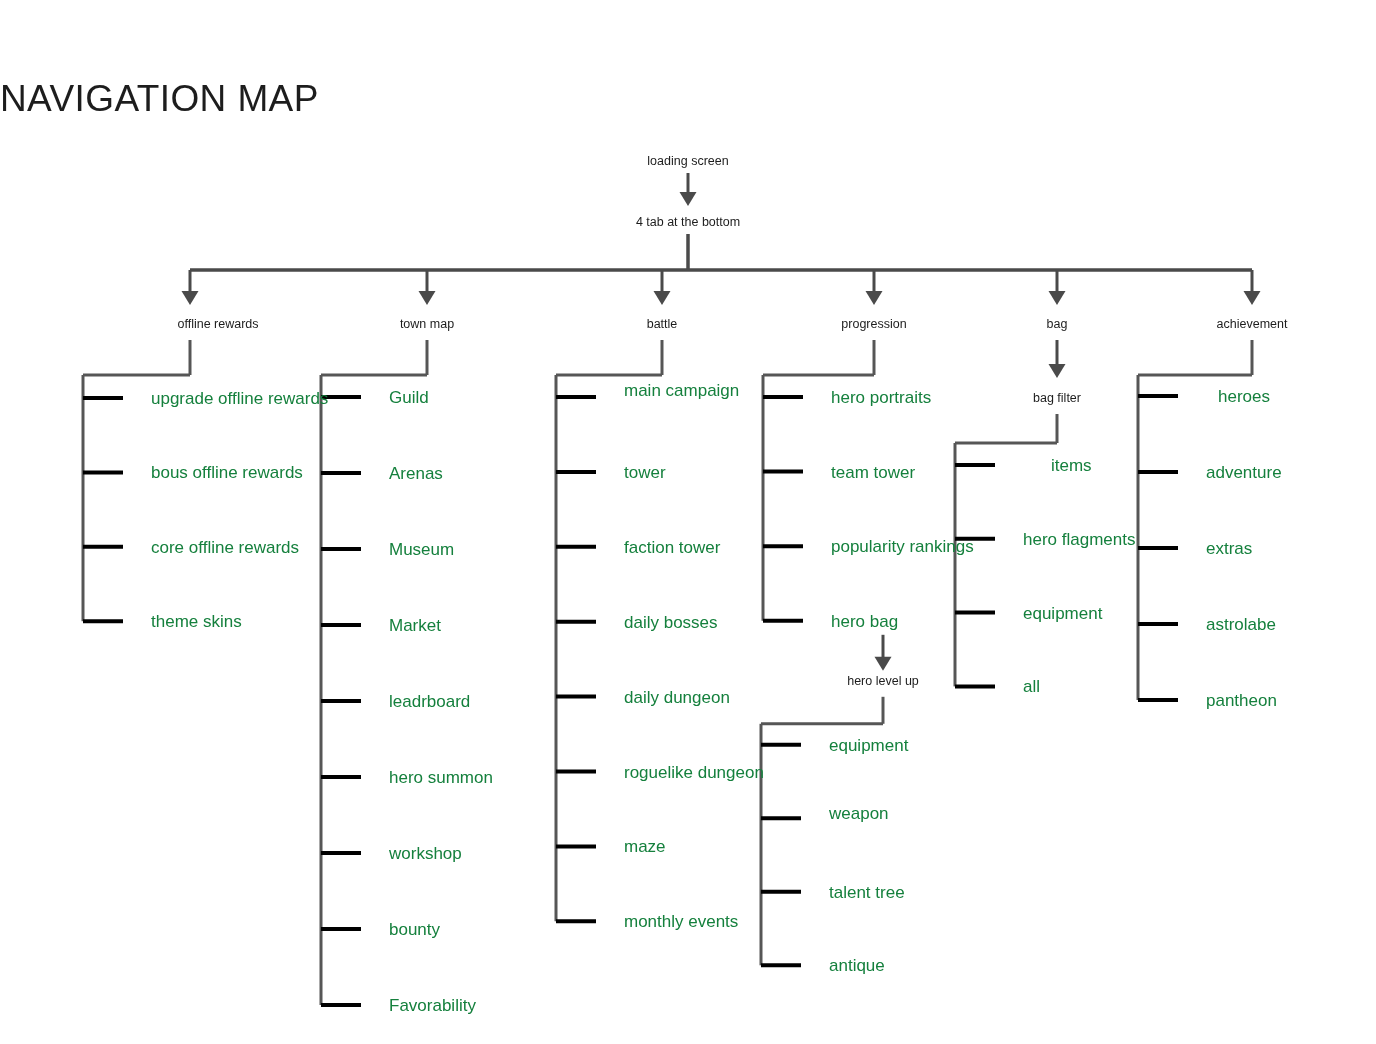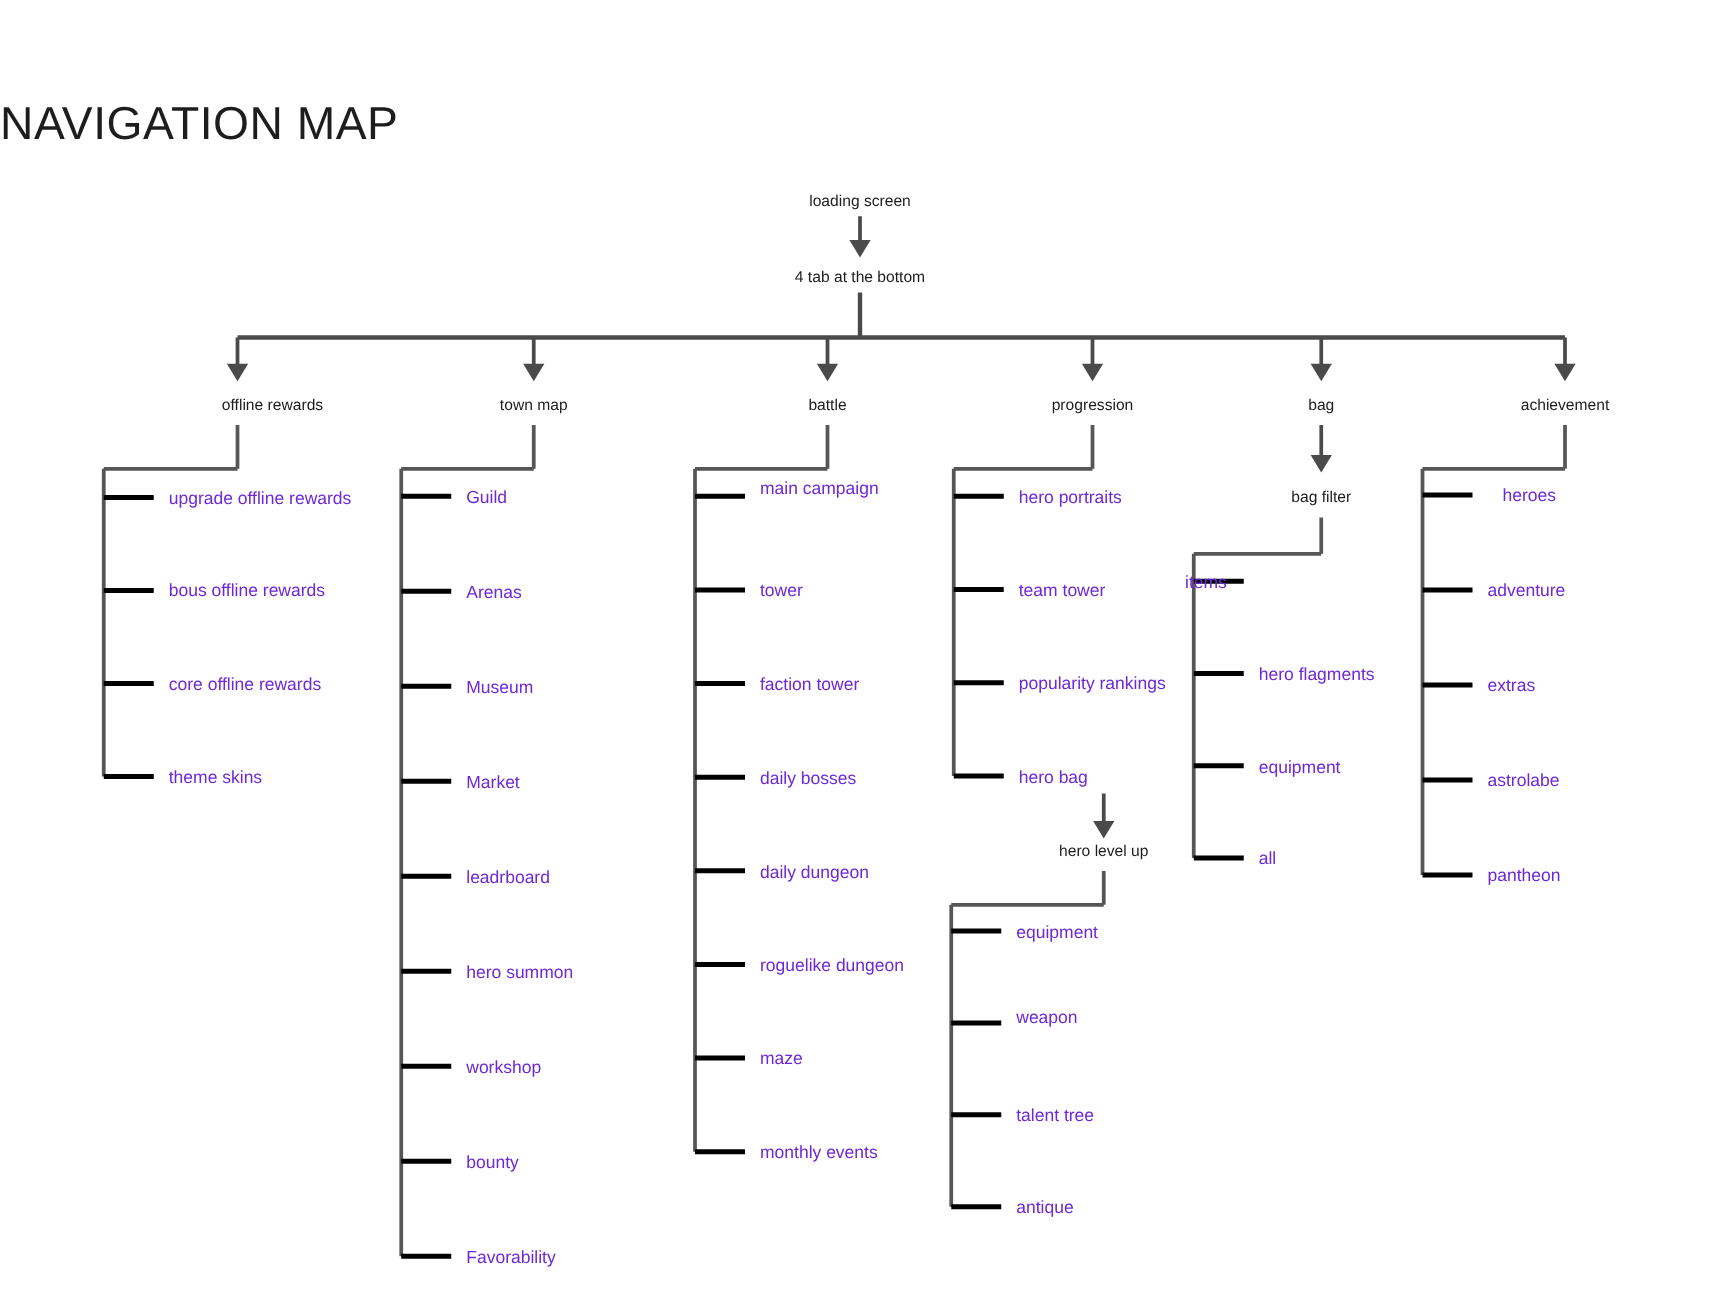"upgrade offline rewards" .leaf-label { color: #6d28d9 -> #15803d; font-size: 14px -> 17px; margin-left: none -> 16px }
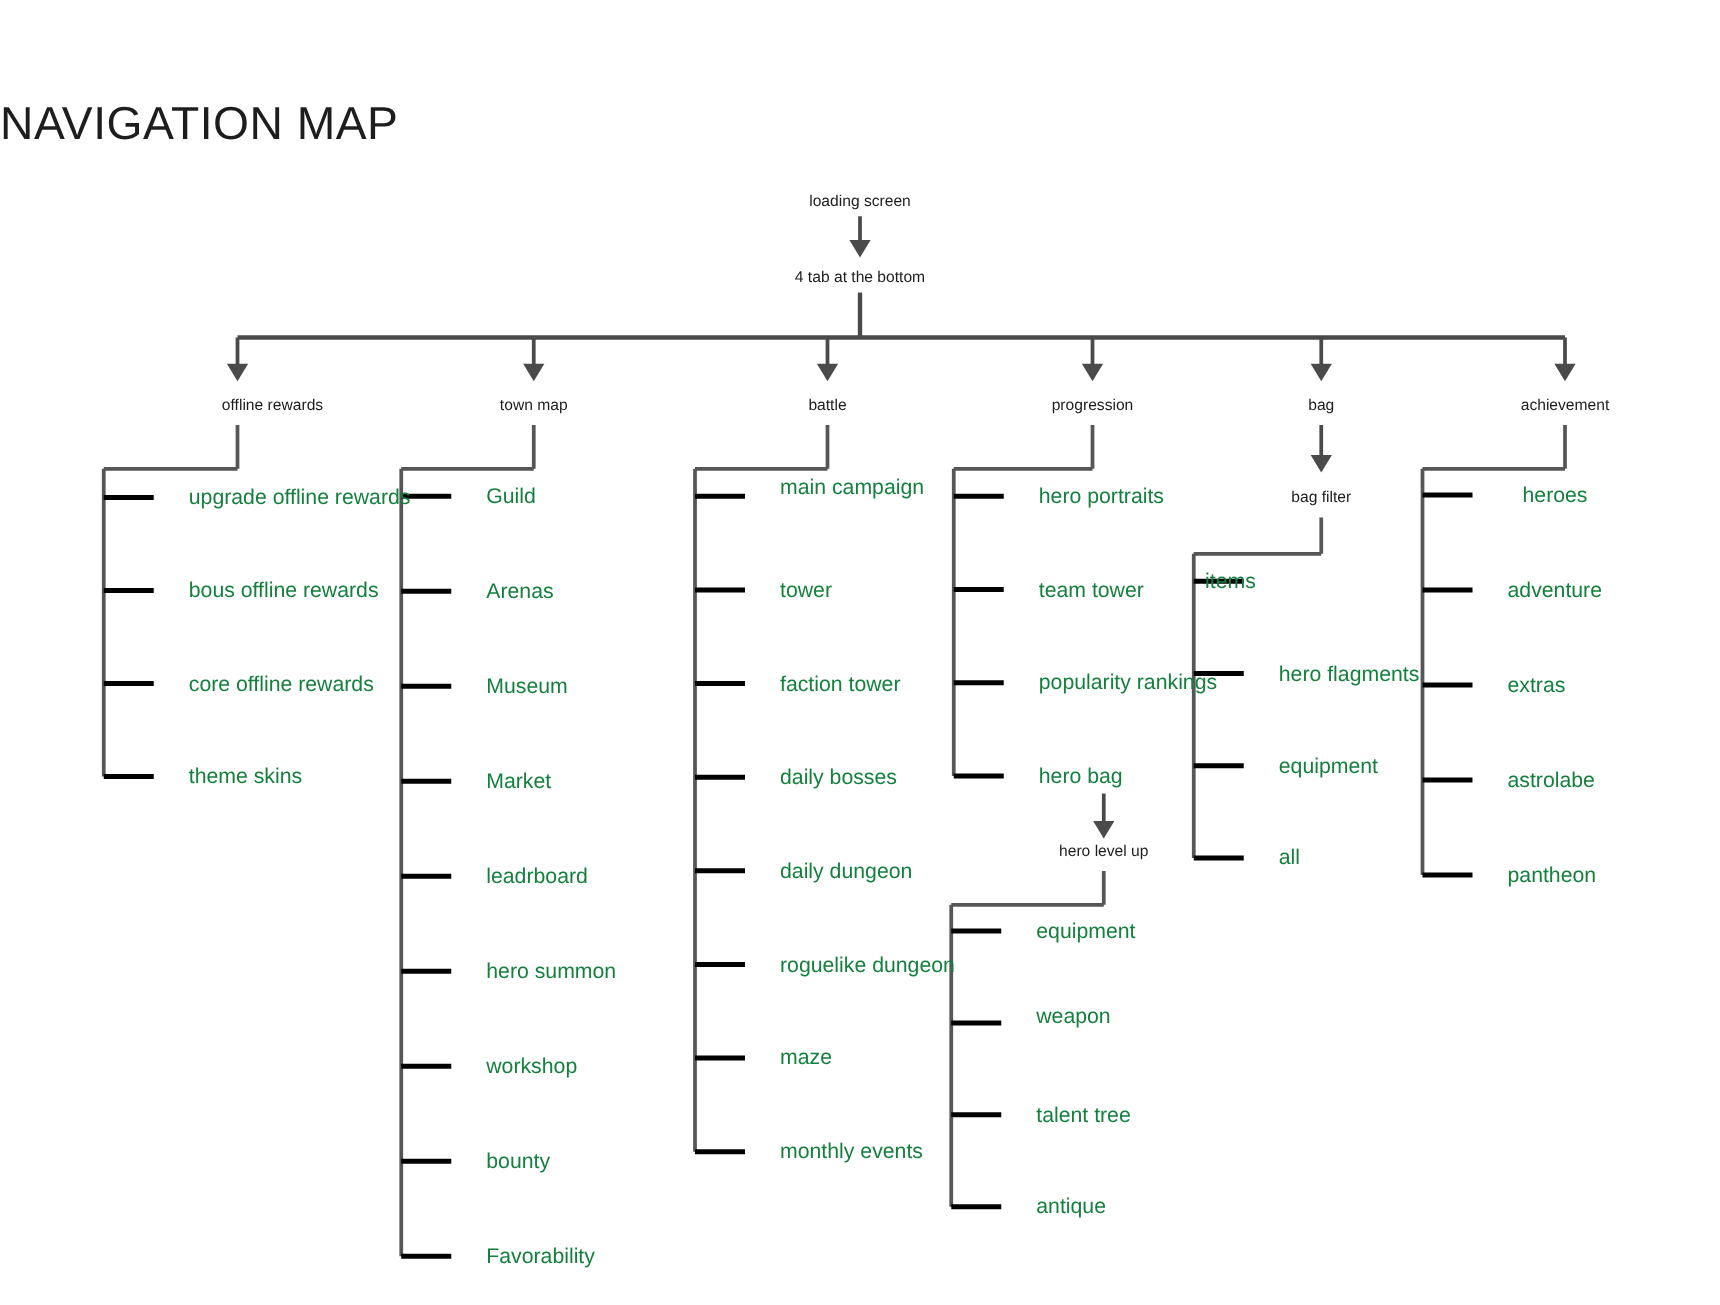"items" div.leaf-label { left: 948px -> 1035px }
